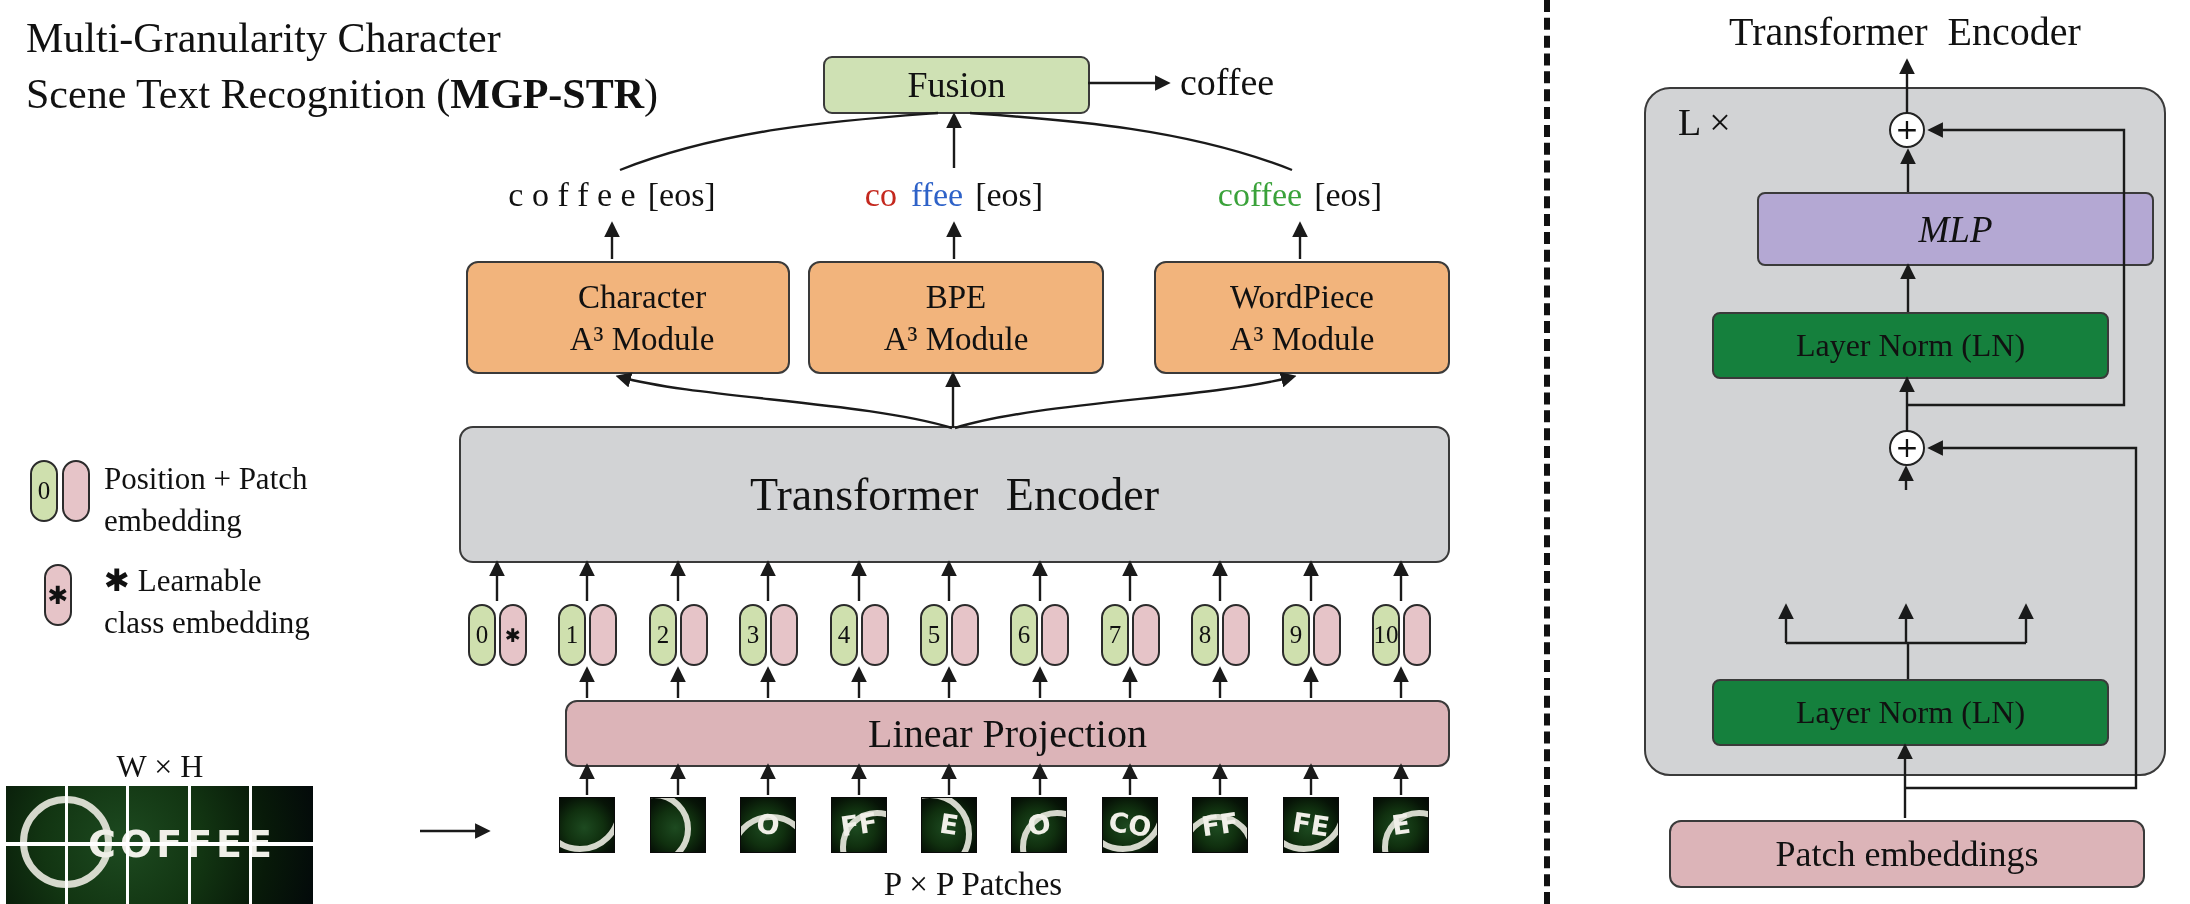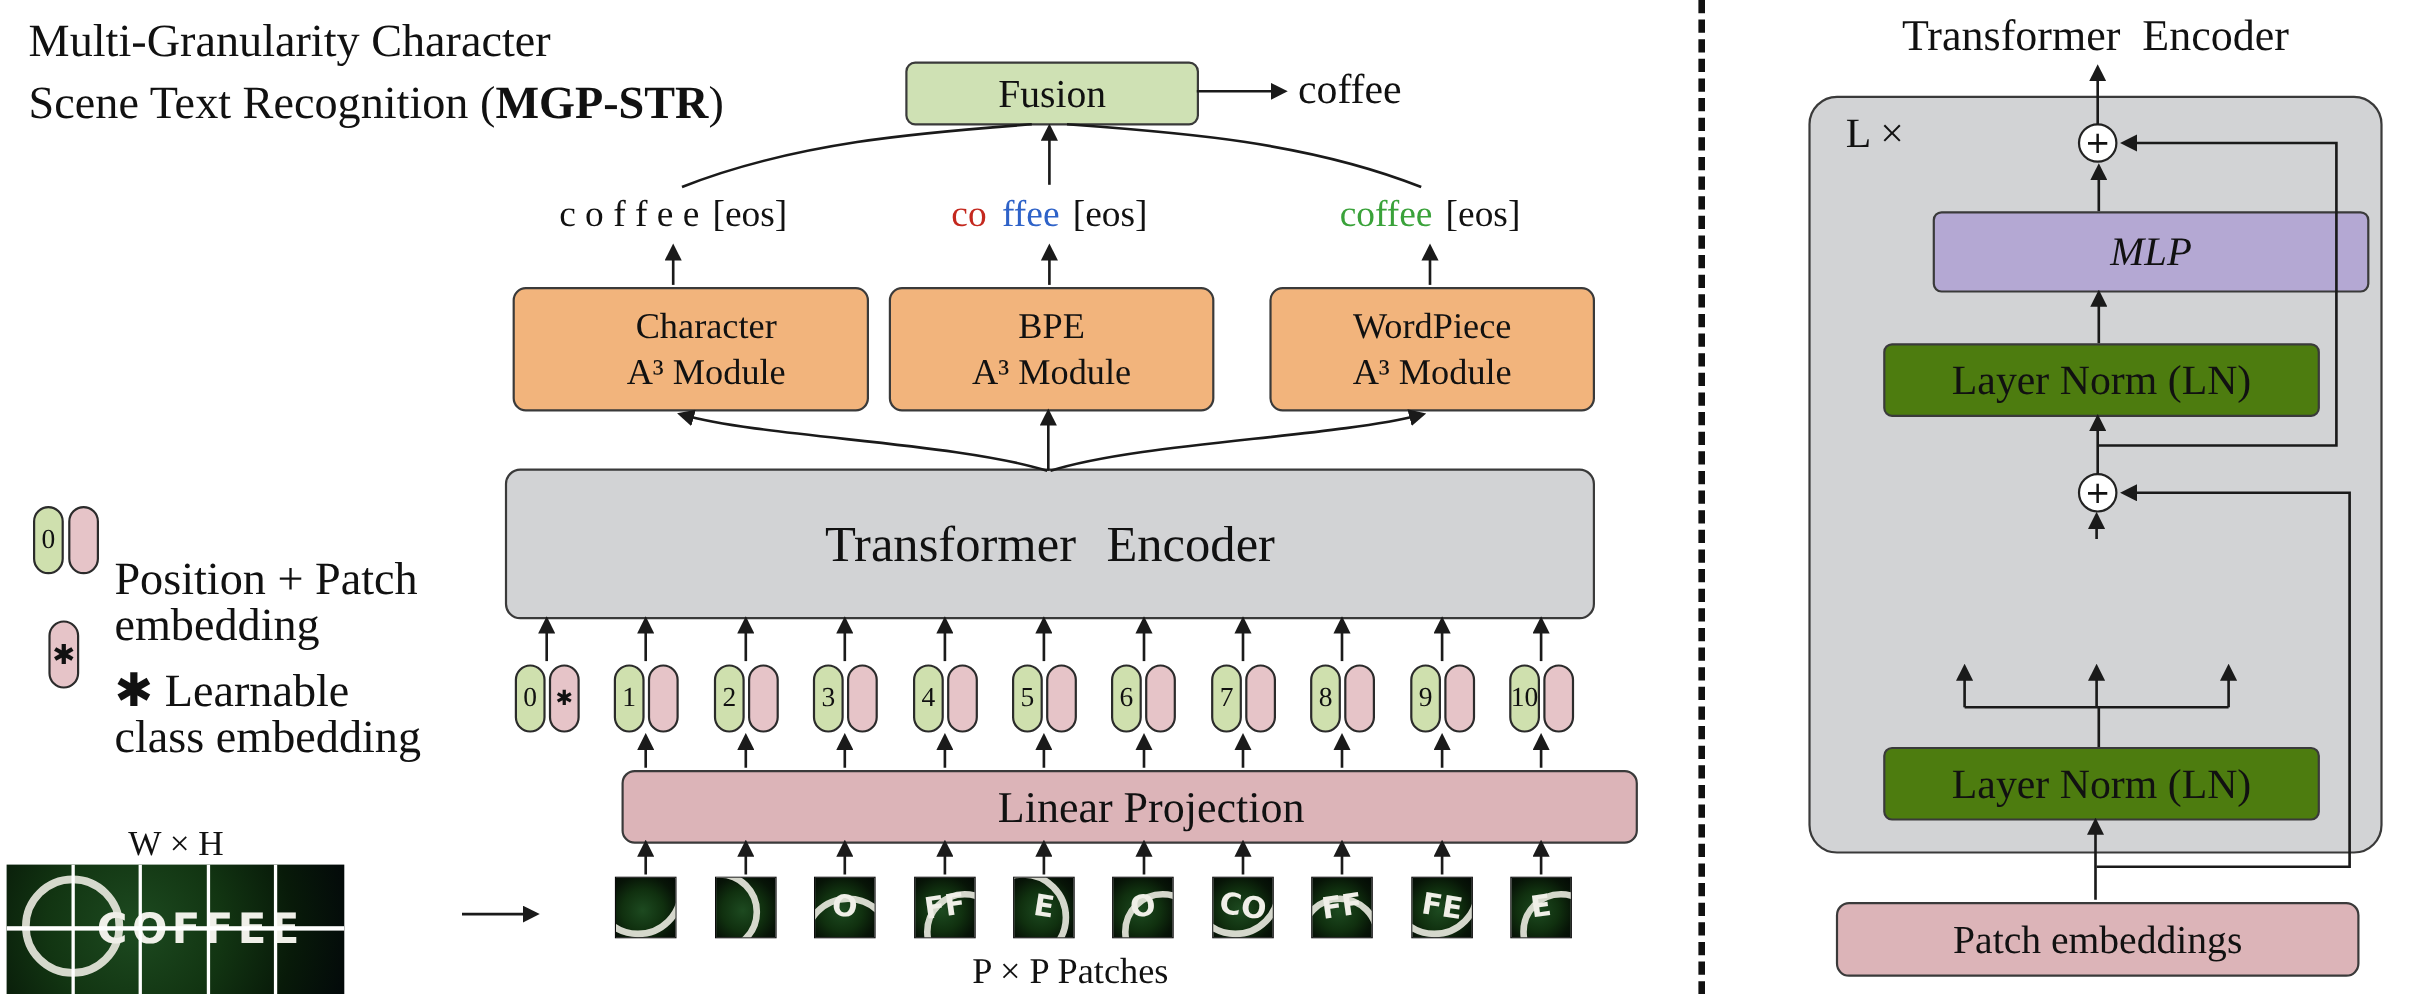"Layer Norm (LN)" .cream { background: #4d7c0f -> #15803d; font-size: 38px -> 32px }
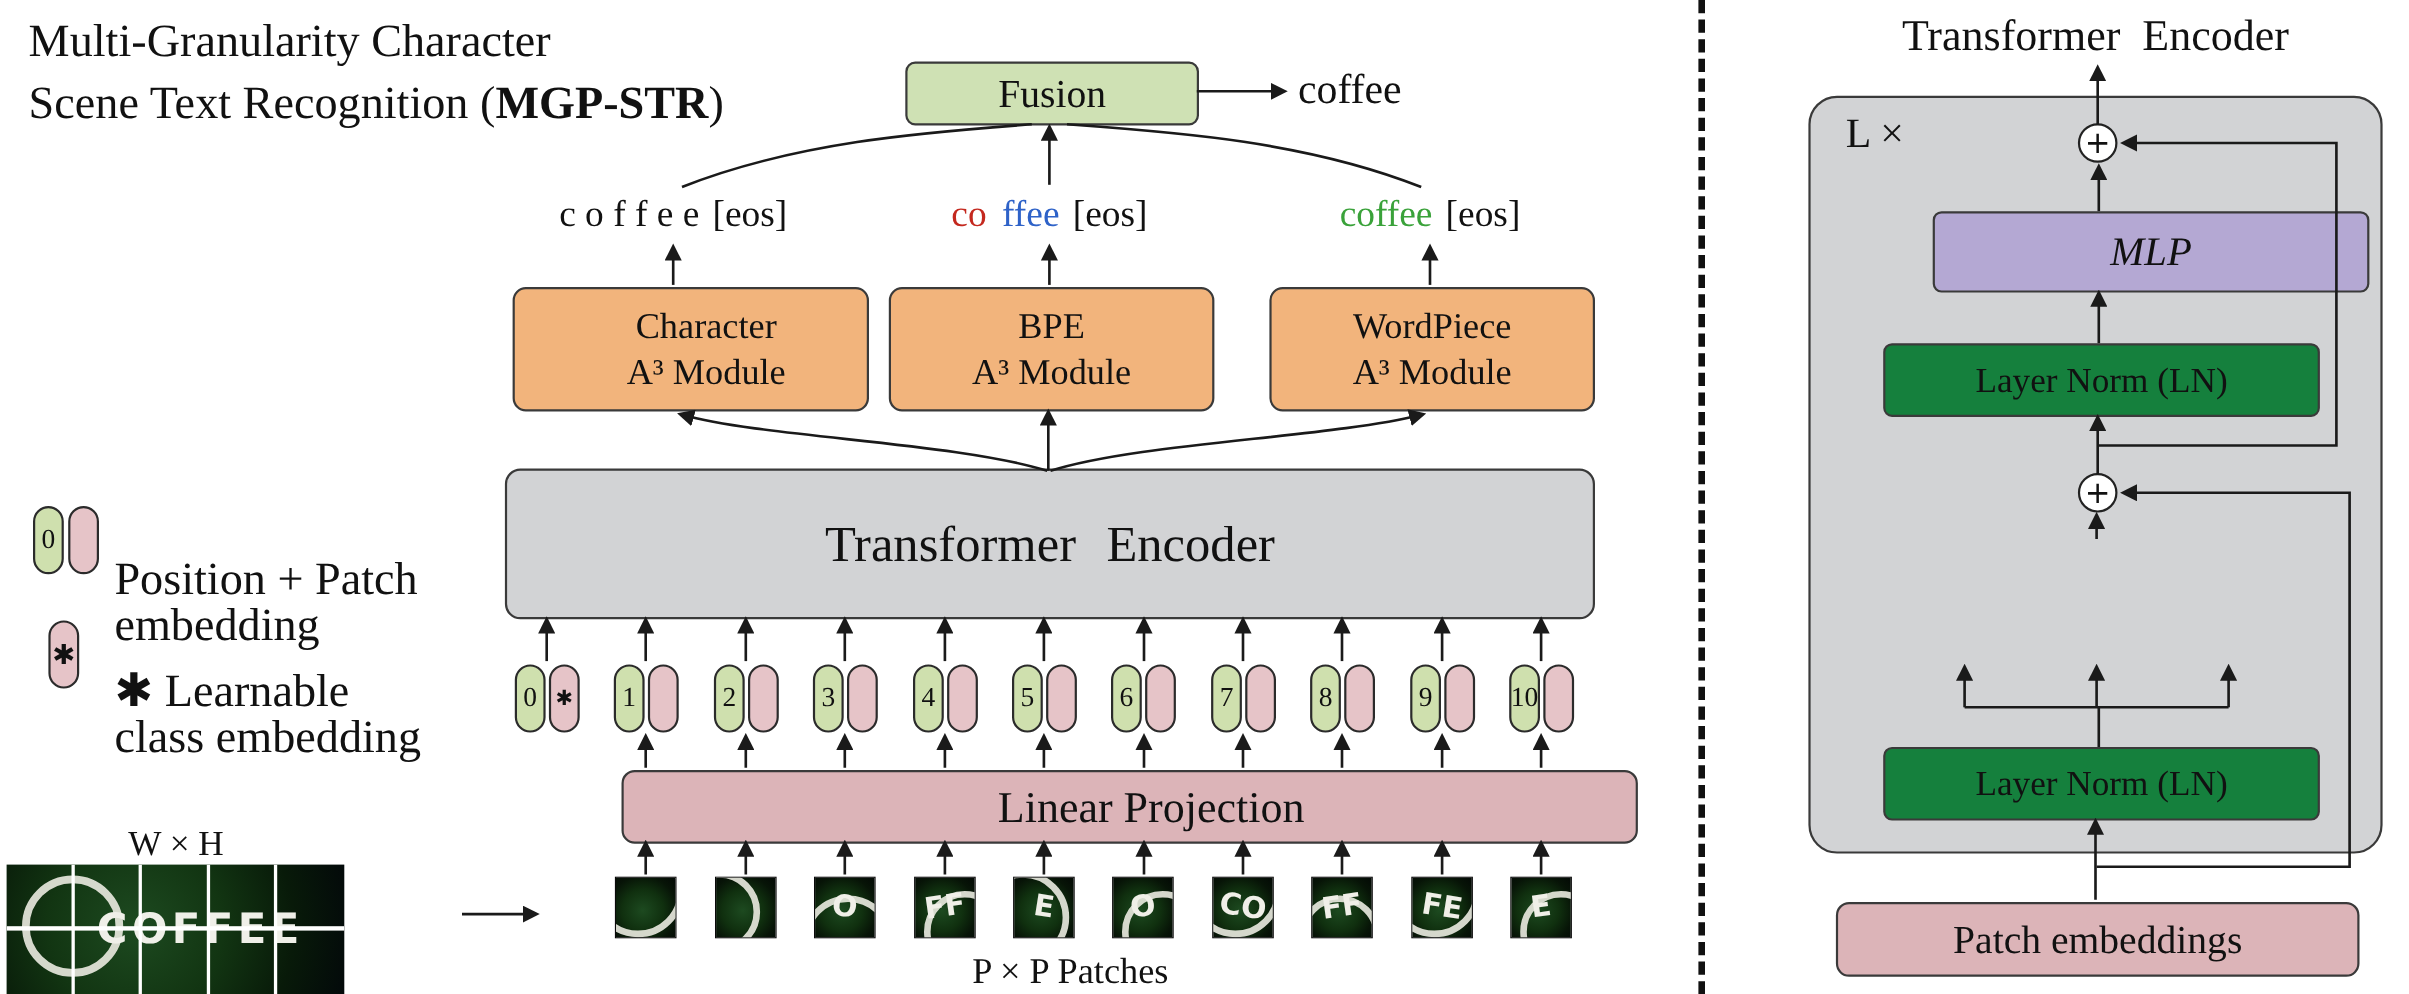"Position + Patch" .legend-text { font-size: 42px -> 31px; margin-top: 48px -> none }
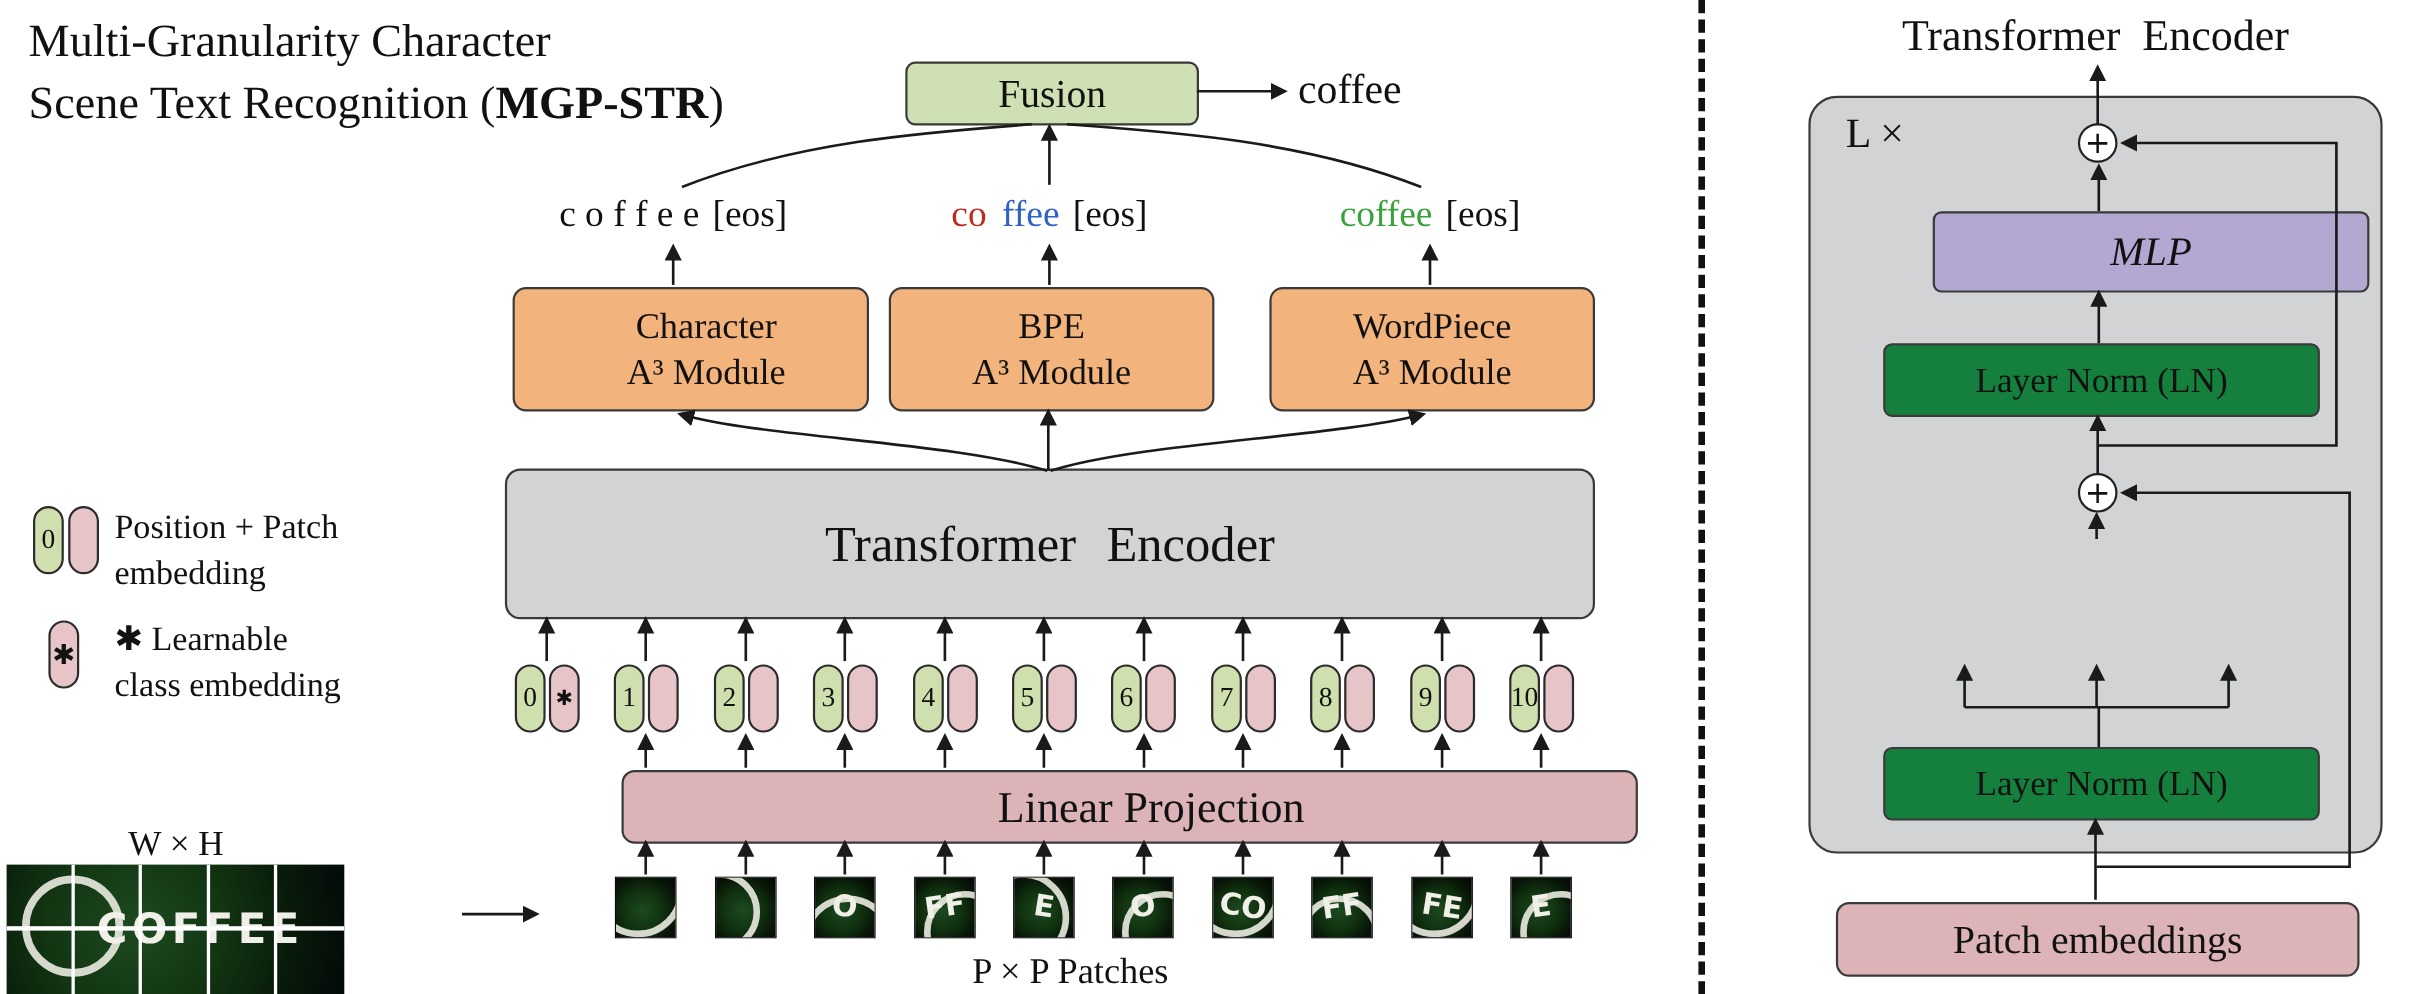"Linear Projection" div.box { padding-left: 39px -> none }
